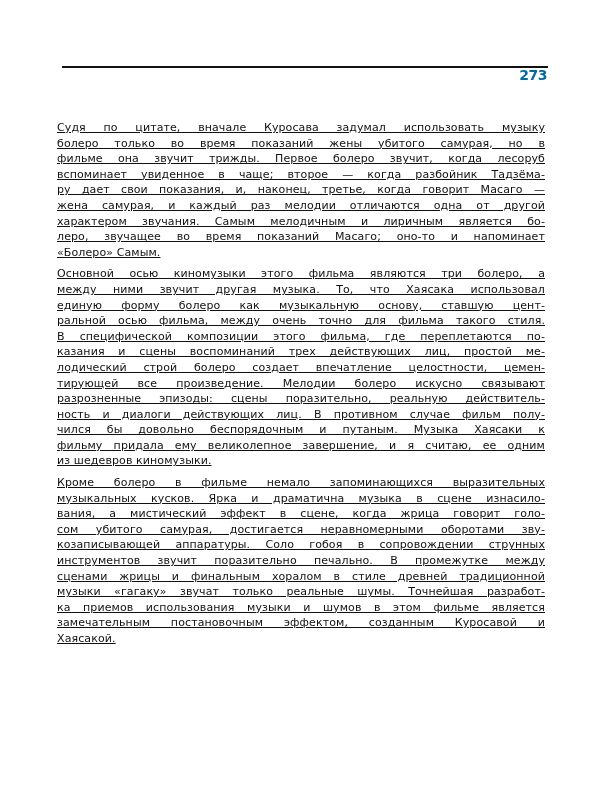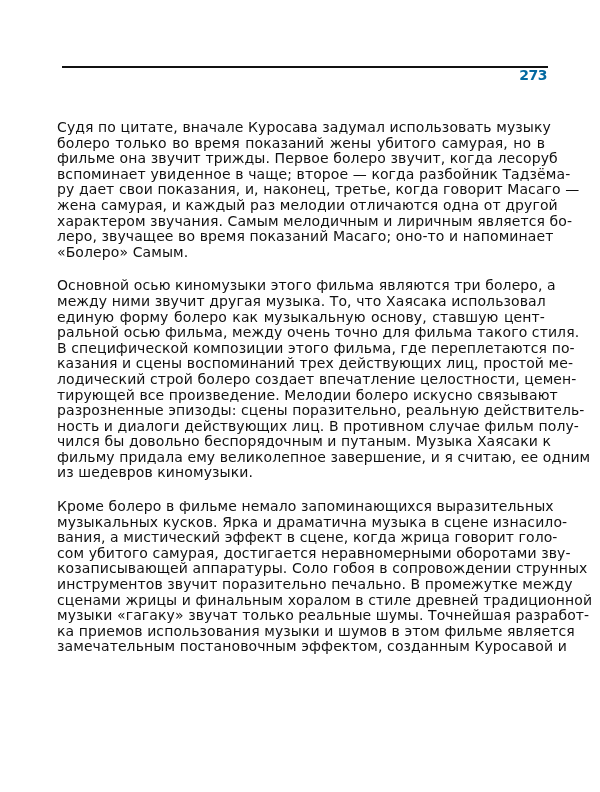"Судя по цитате, вначале Куросава" .line { font-size: 14px -> 11px; text-decoration: none -> underline }
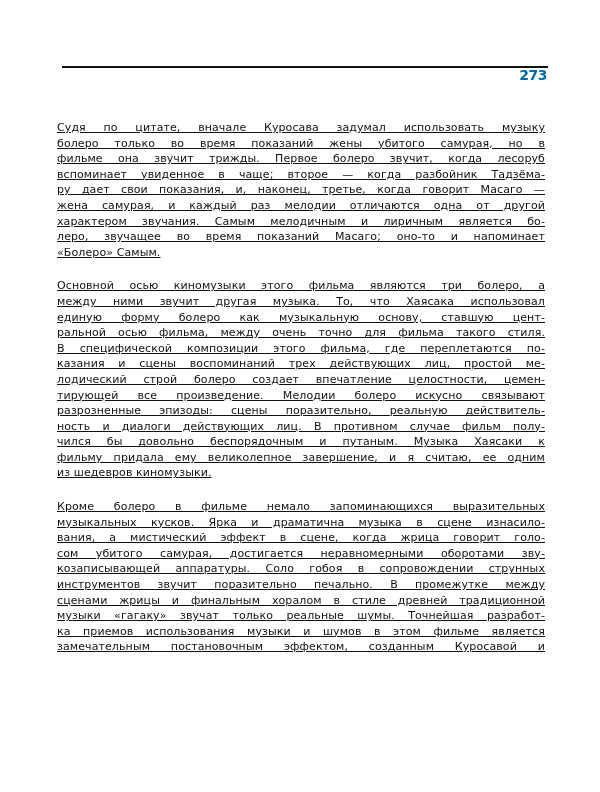"Основной осью киномузыки этого фильма" .para.gap { margin-top: 18px -> 6px }
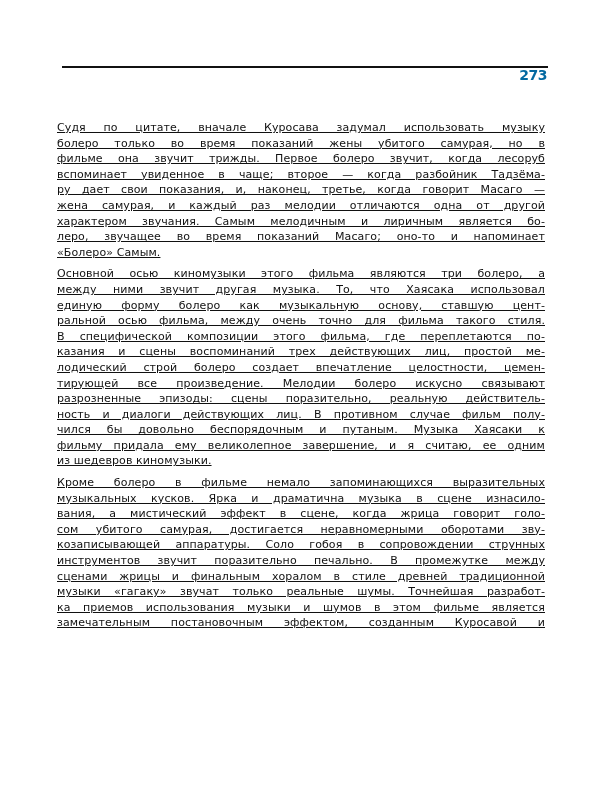"Хаясакой." span.line { html: none -> <span>Хаясакой.</span> }
